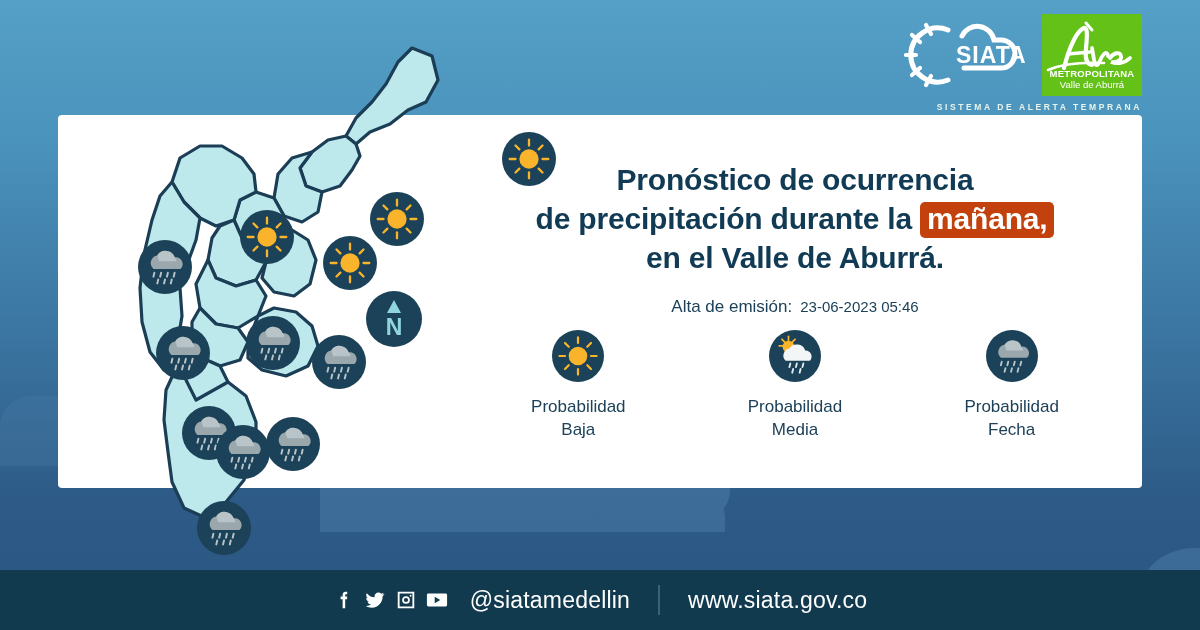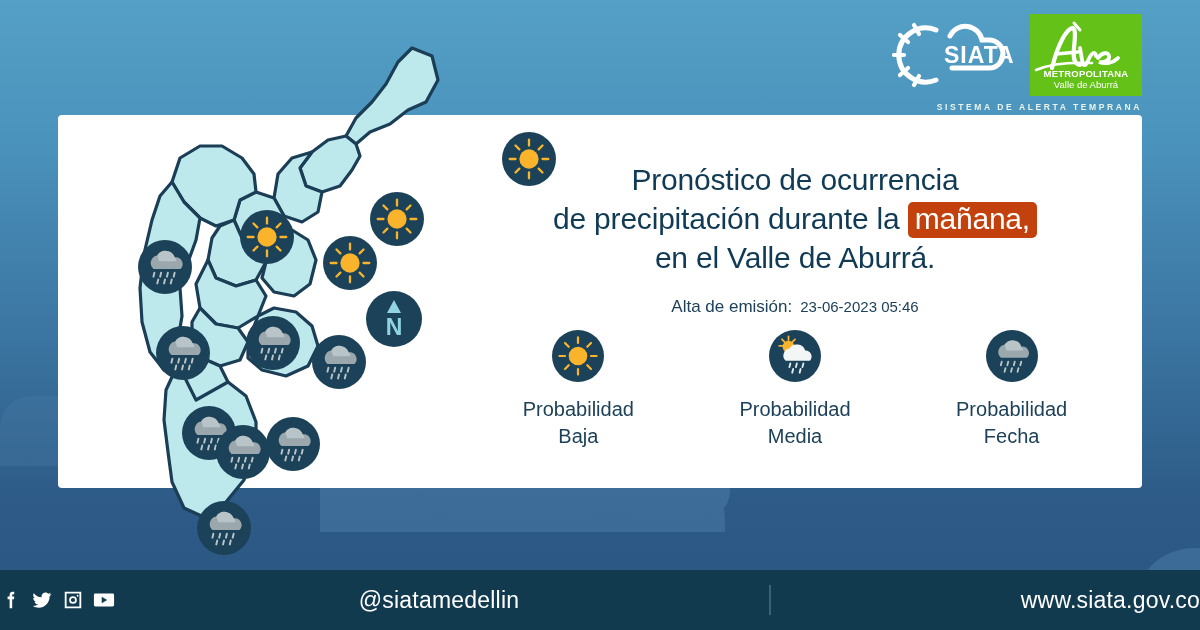"METROPOLITANA" #area-logo { width: 112px -> 100px }
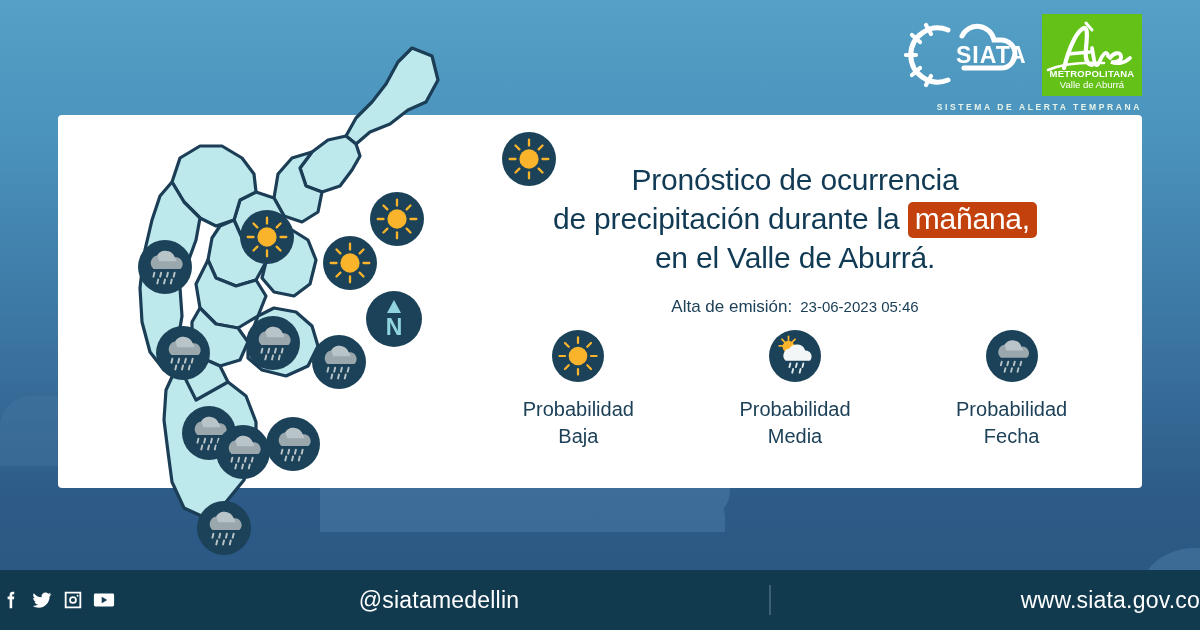"Pronóstico de ocurrencia" #headline { font-weight: normal -> bold }
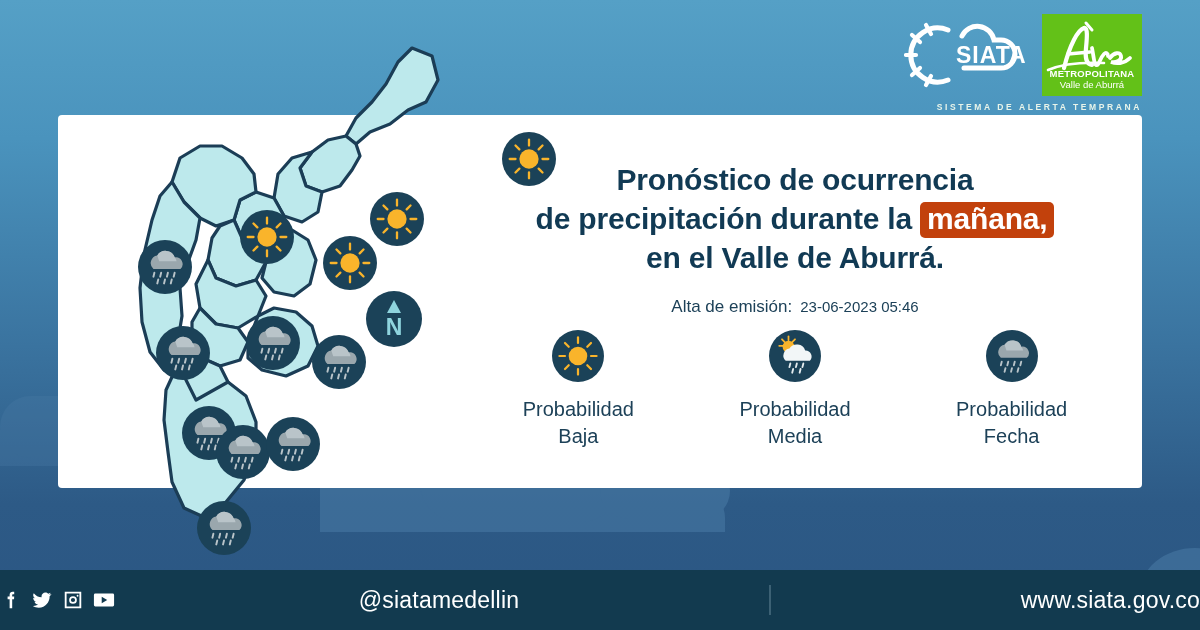"Probabilidad" .legend-label { font-size: 20px -> 17px }
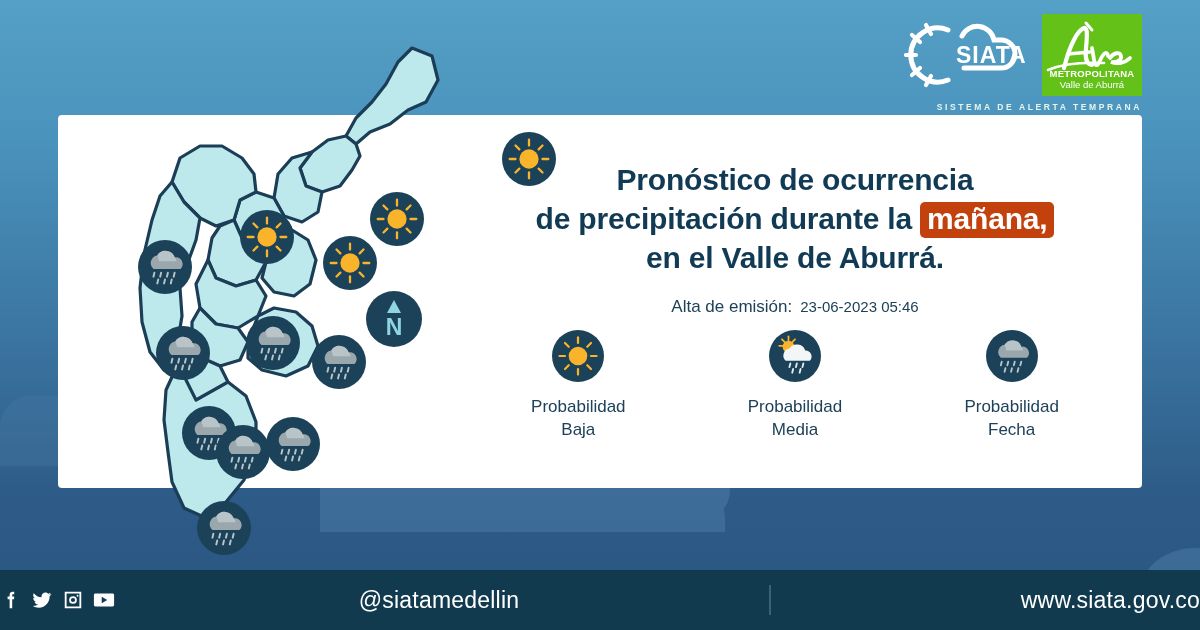"@siatamedellin" #footer { justify-content: space-between -> center }
